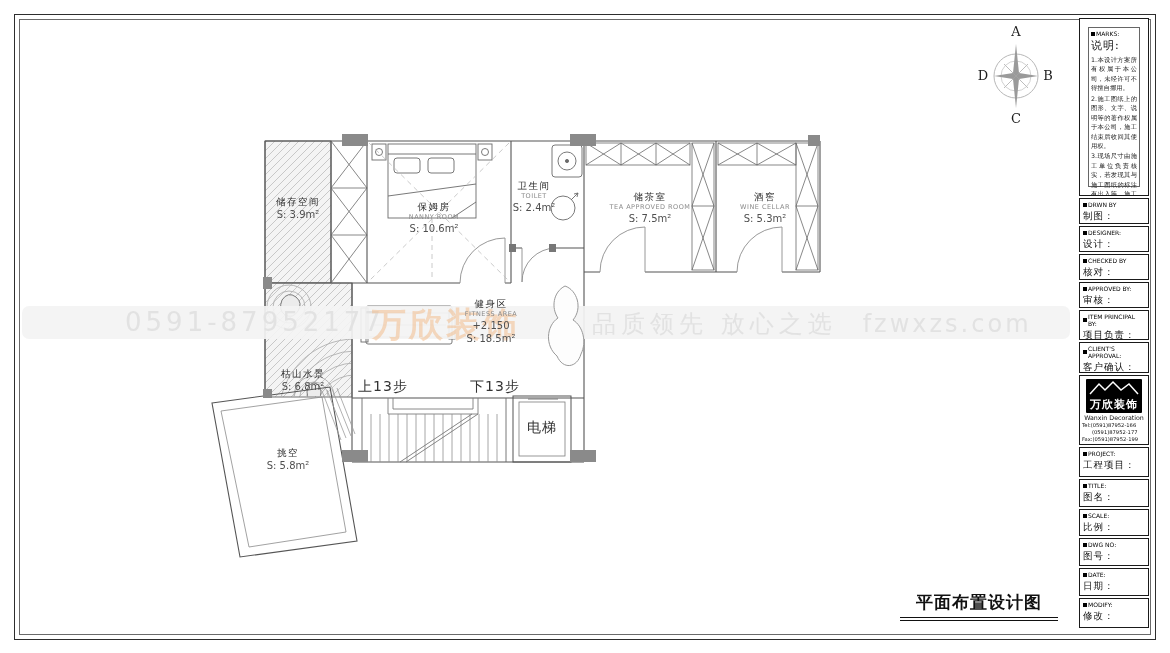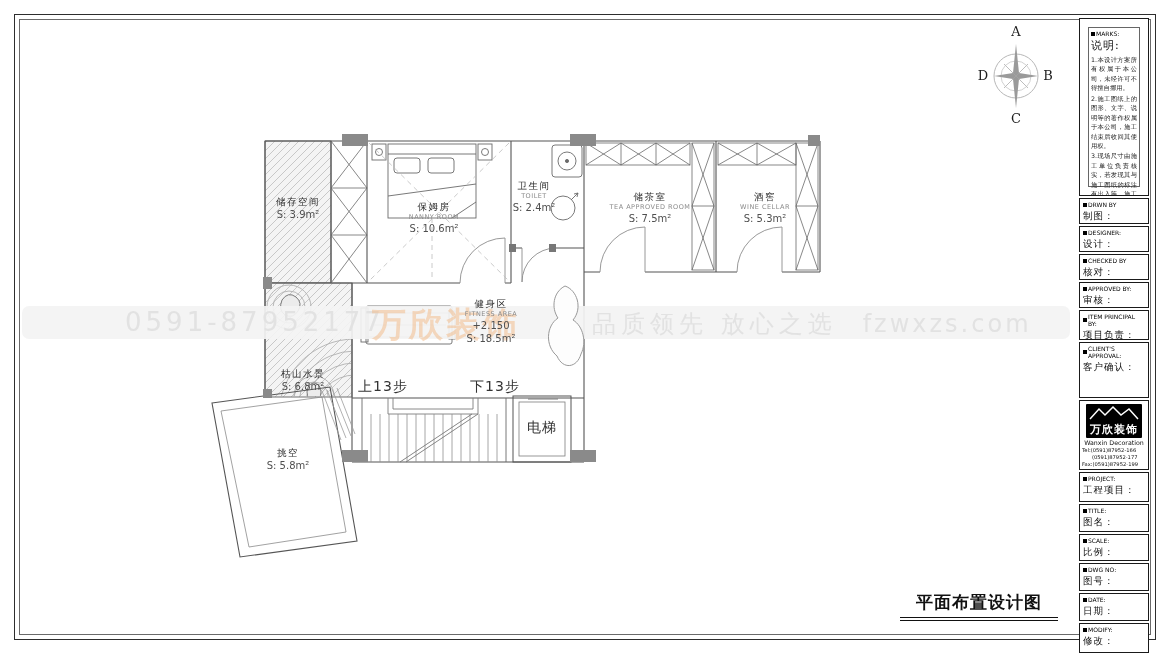"客户确认：" div.sb-box { height: 56px -> 31px }
